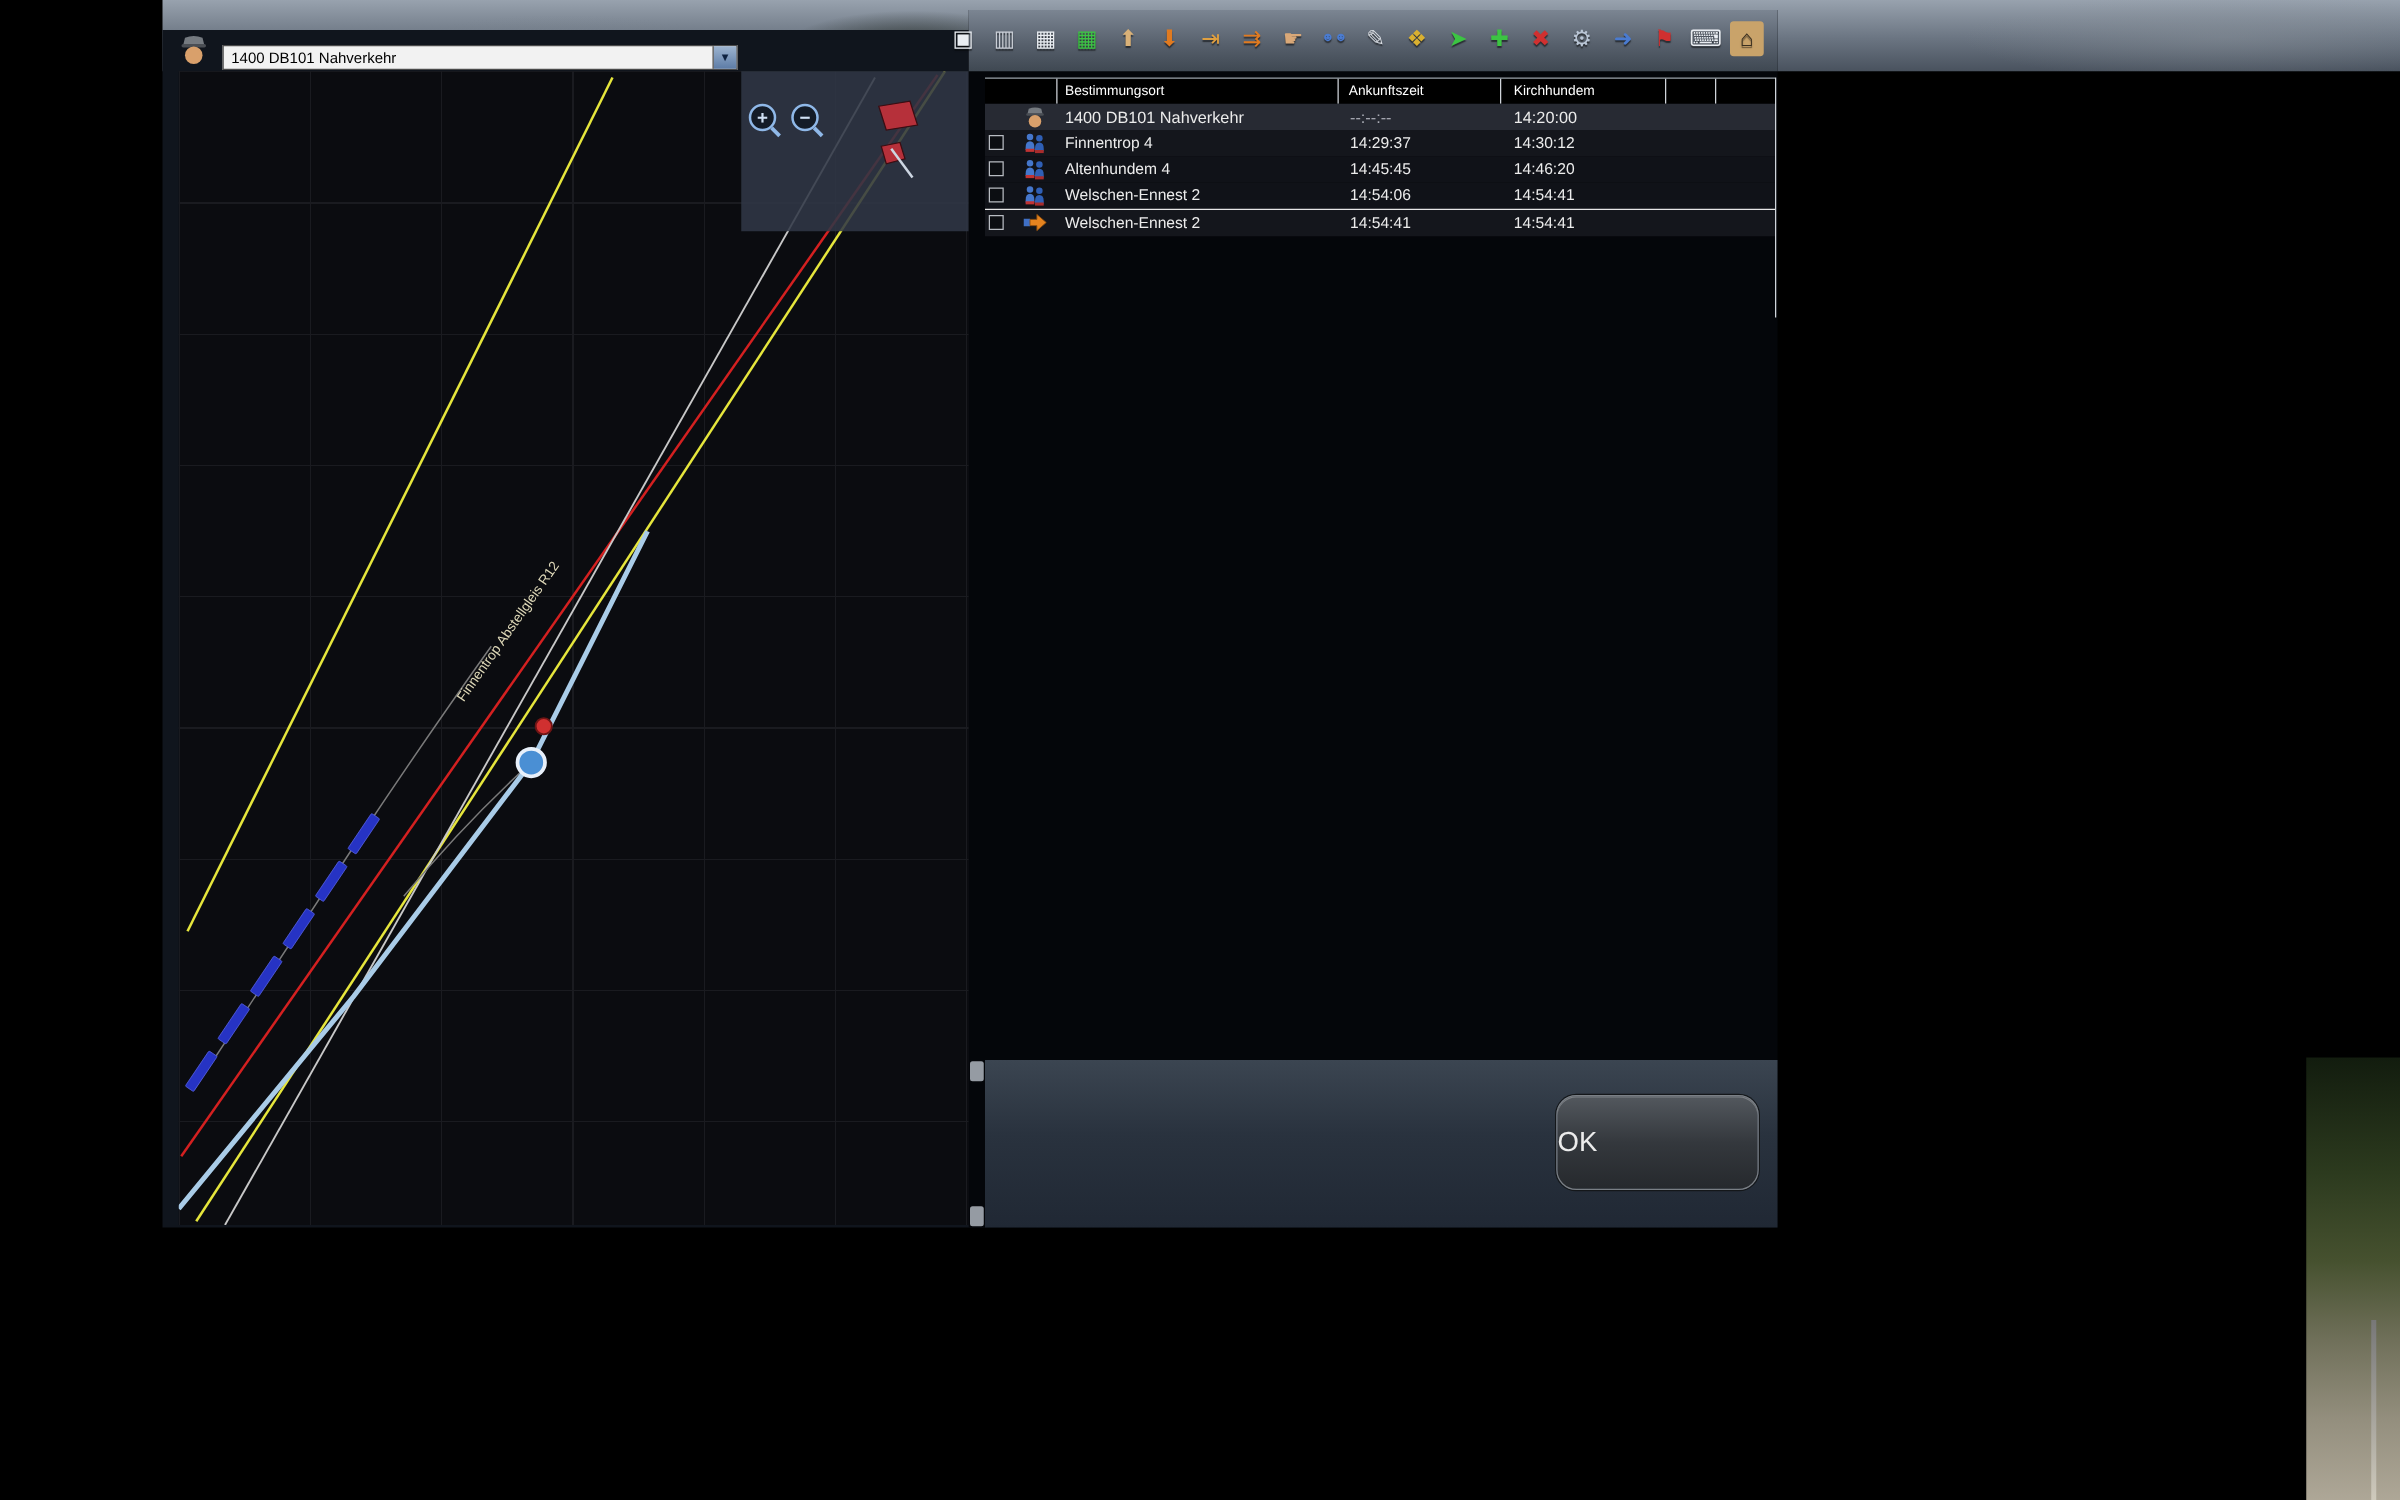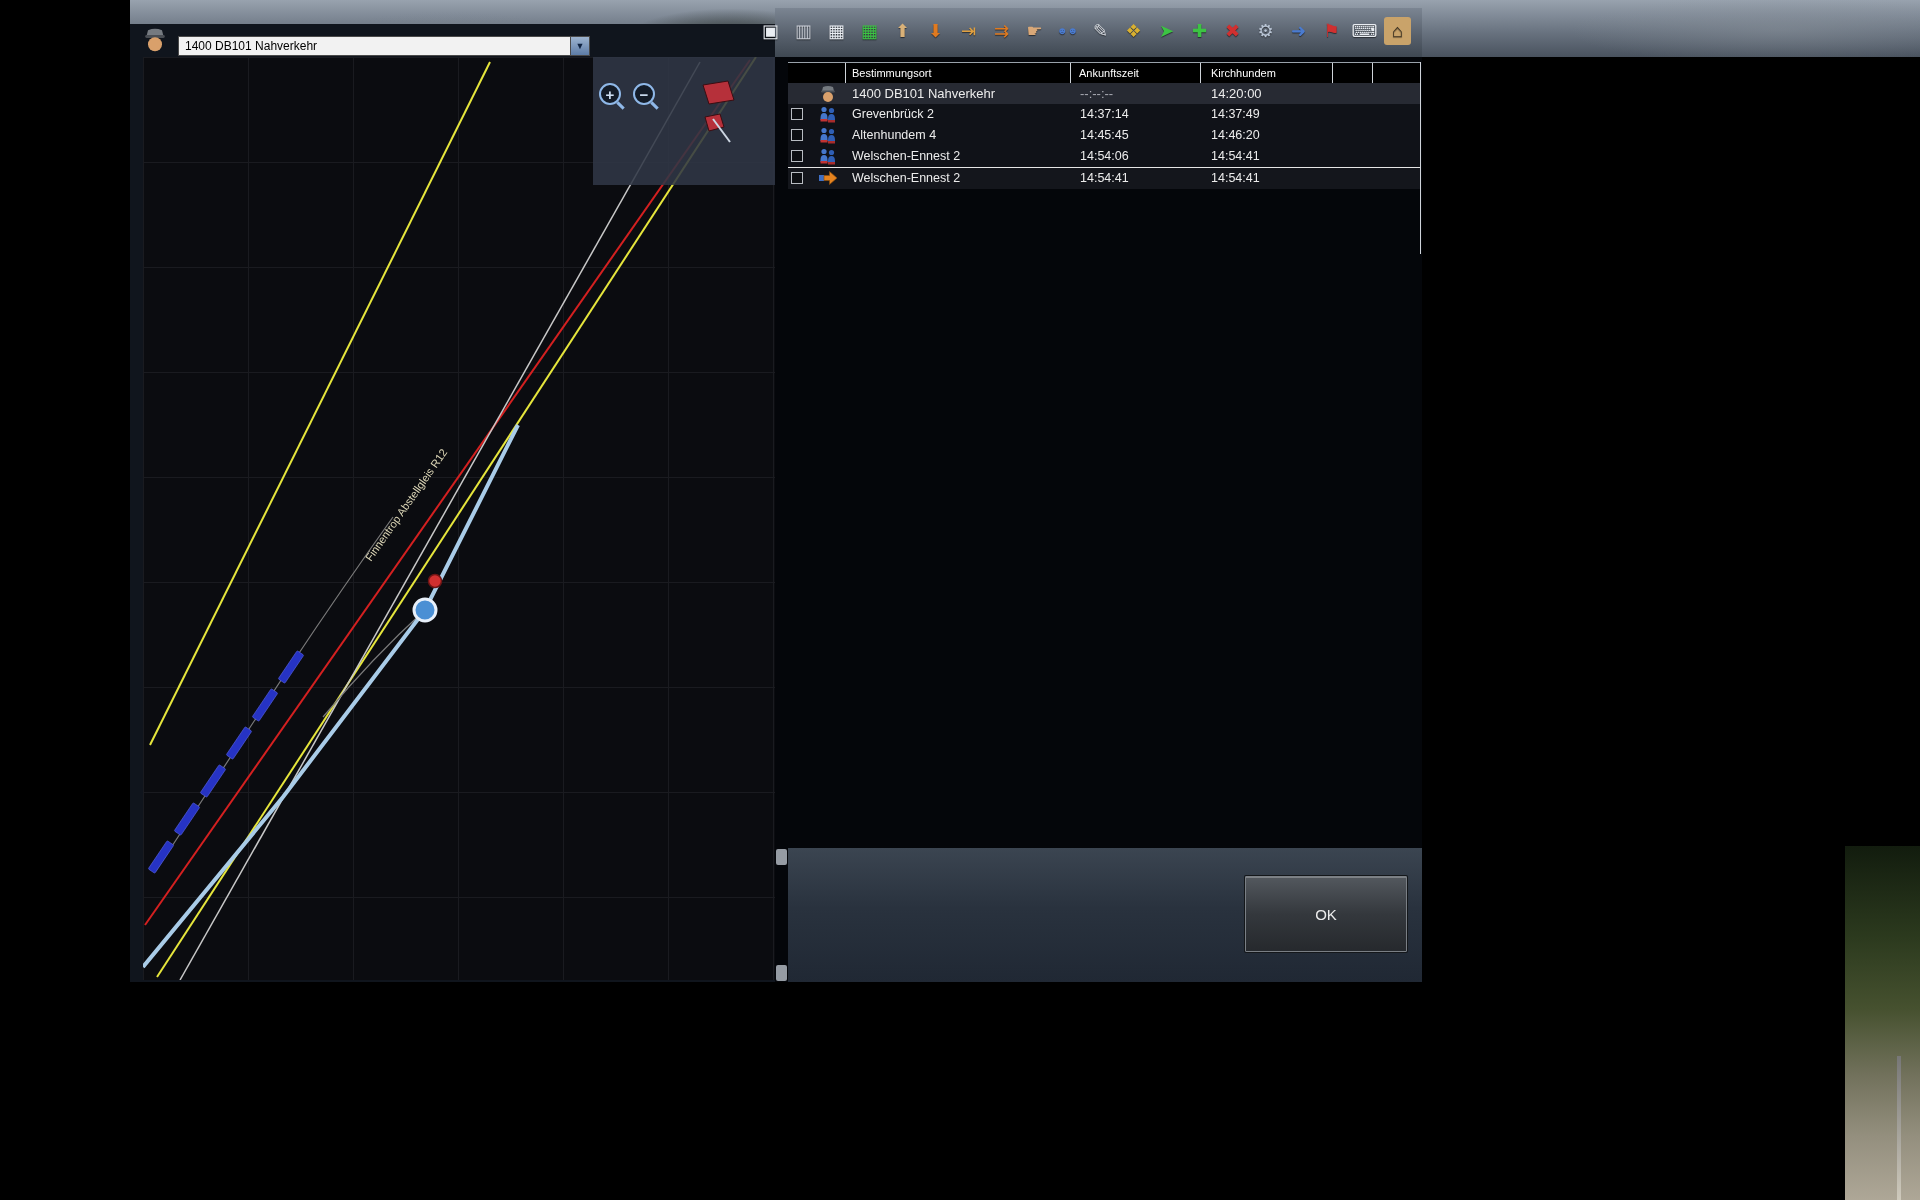"Finnentrop 4" div.t-row { html: none -> <div> <span></span> <span><svg> <circle></circle> <path></path> <rect></rect> <circle></circle> <path></path> <rect></rect> </svg></span> <span>Finnentrop 4</span> <span>14:29:37</span> <span>14:30:12</span> </div> }
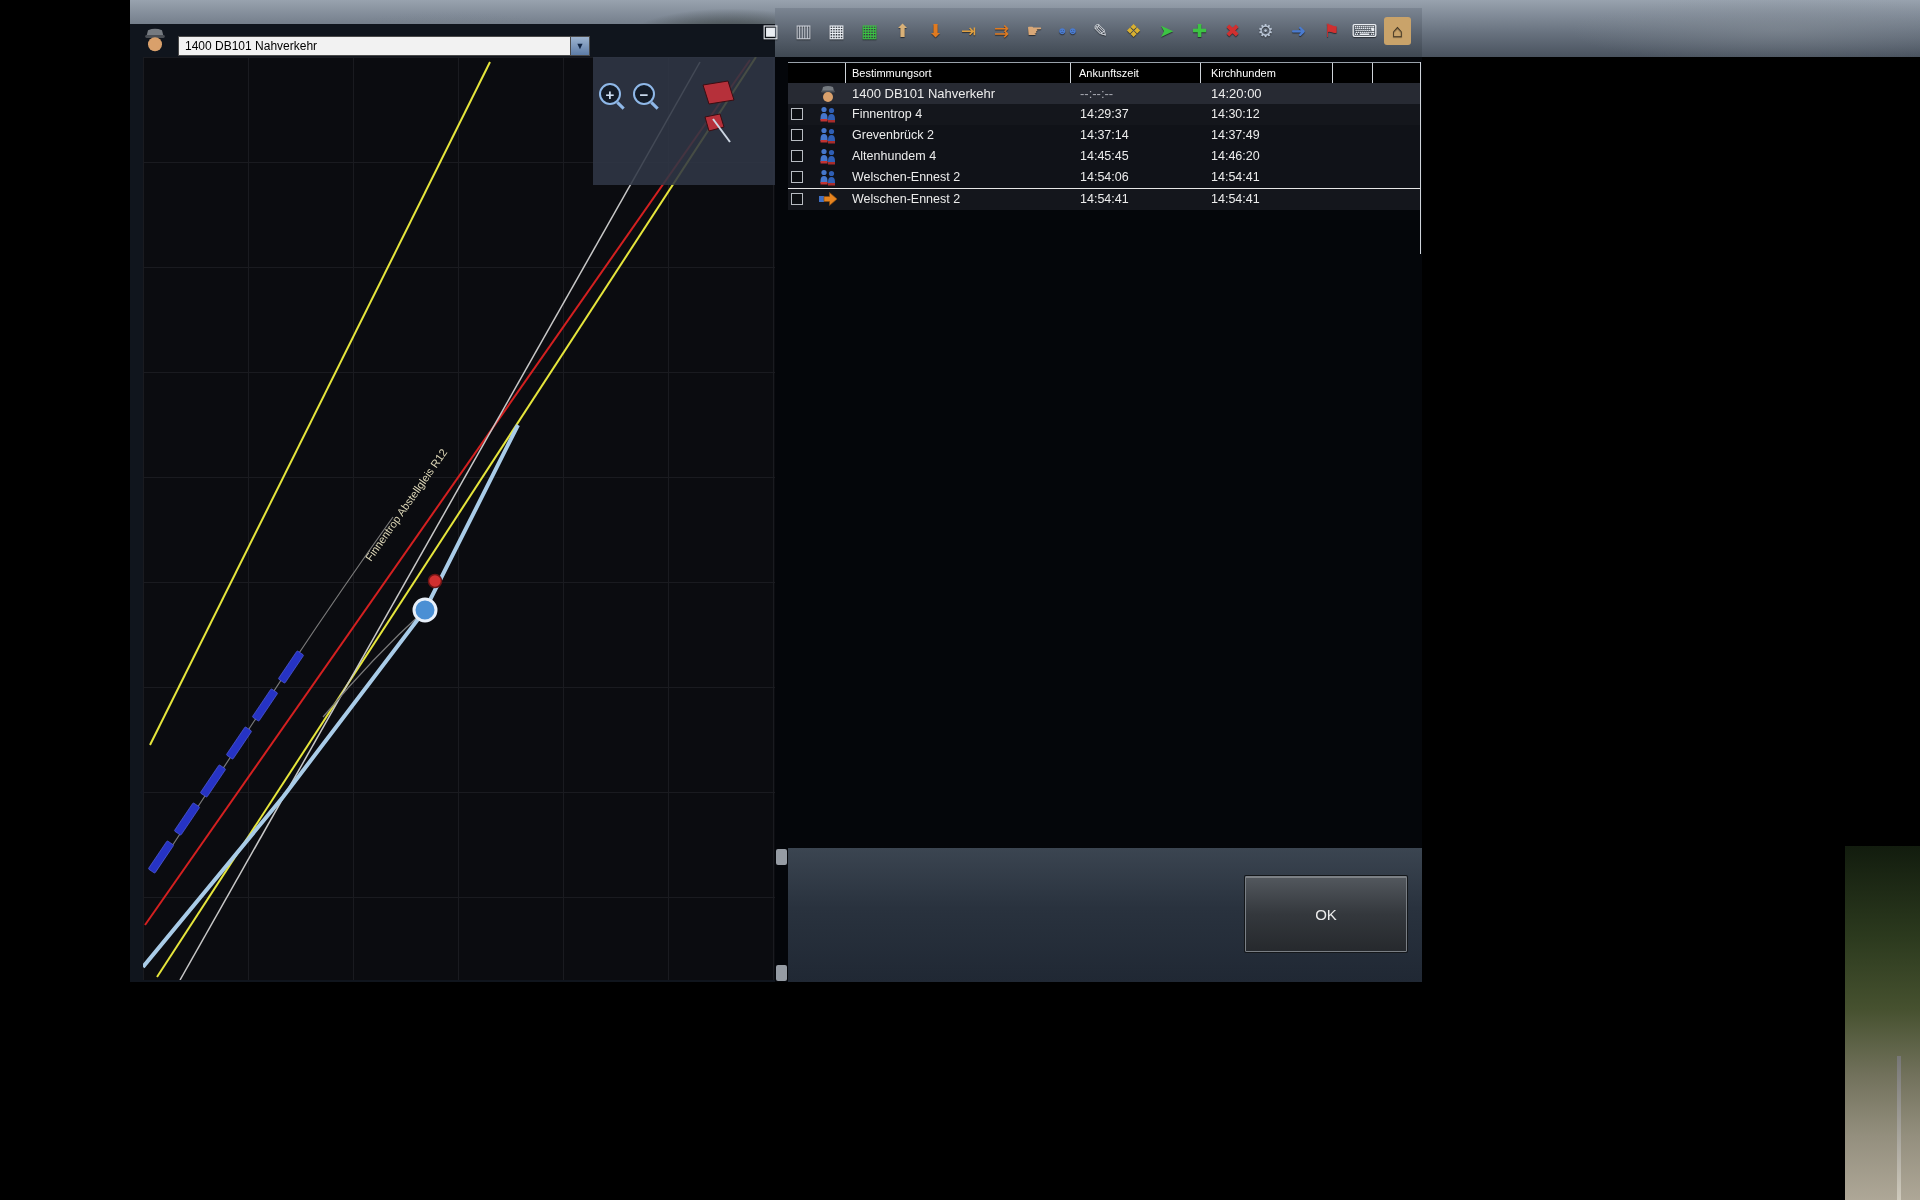"Grevenbrück 2" div.t-row { html: <div> <span></span> <span><svg> <circle></circle> <path></path> <rect></rect> <circle></circle> <path></path> <rect></rect> </svg></span> <span>Grevenbrück 2</span> <span>14:37:14</span> <span>14:37:49</span> </div> -> none }
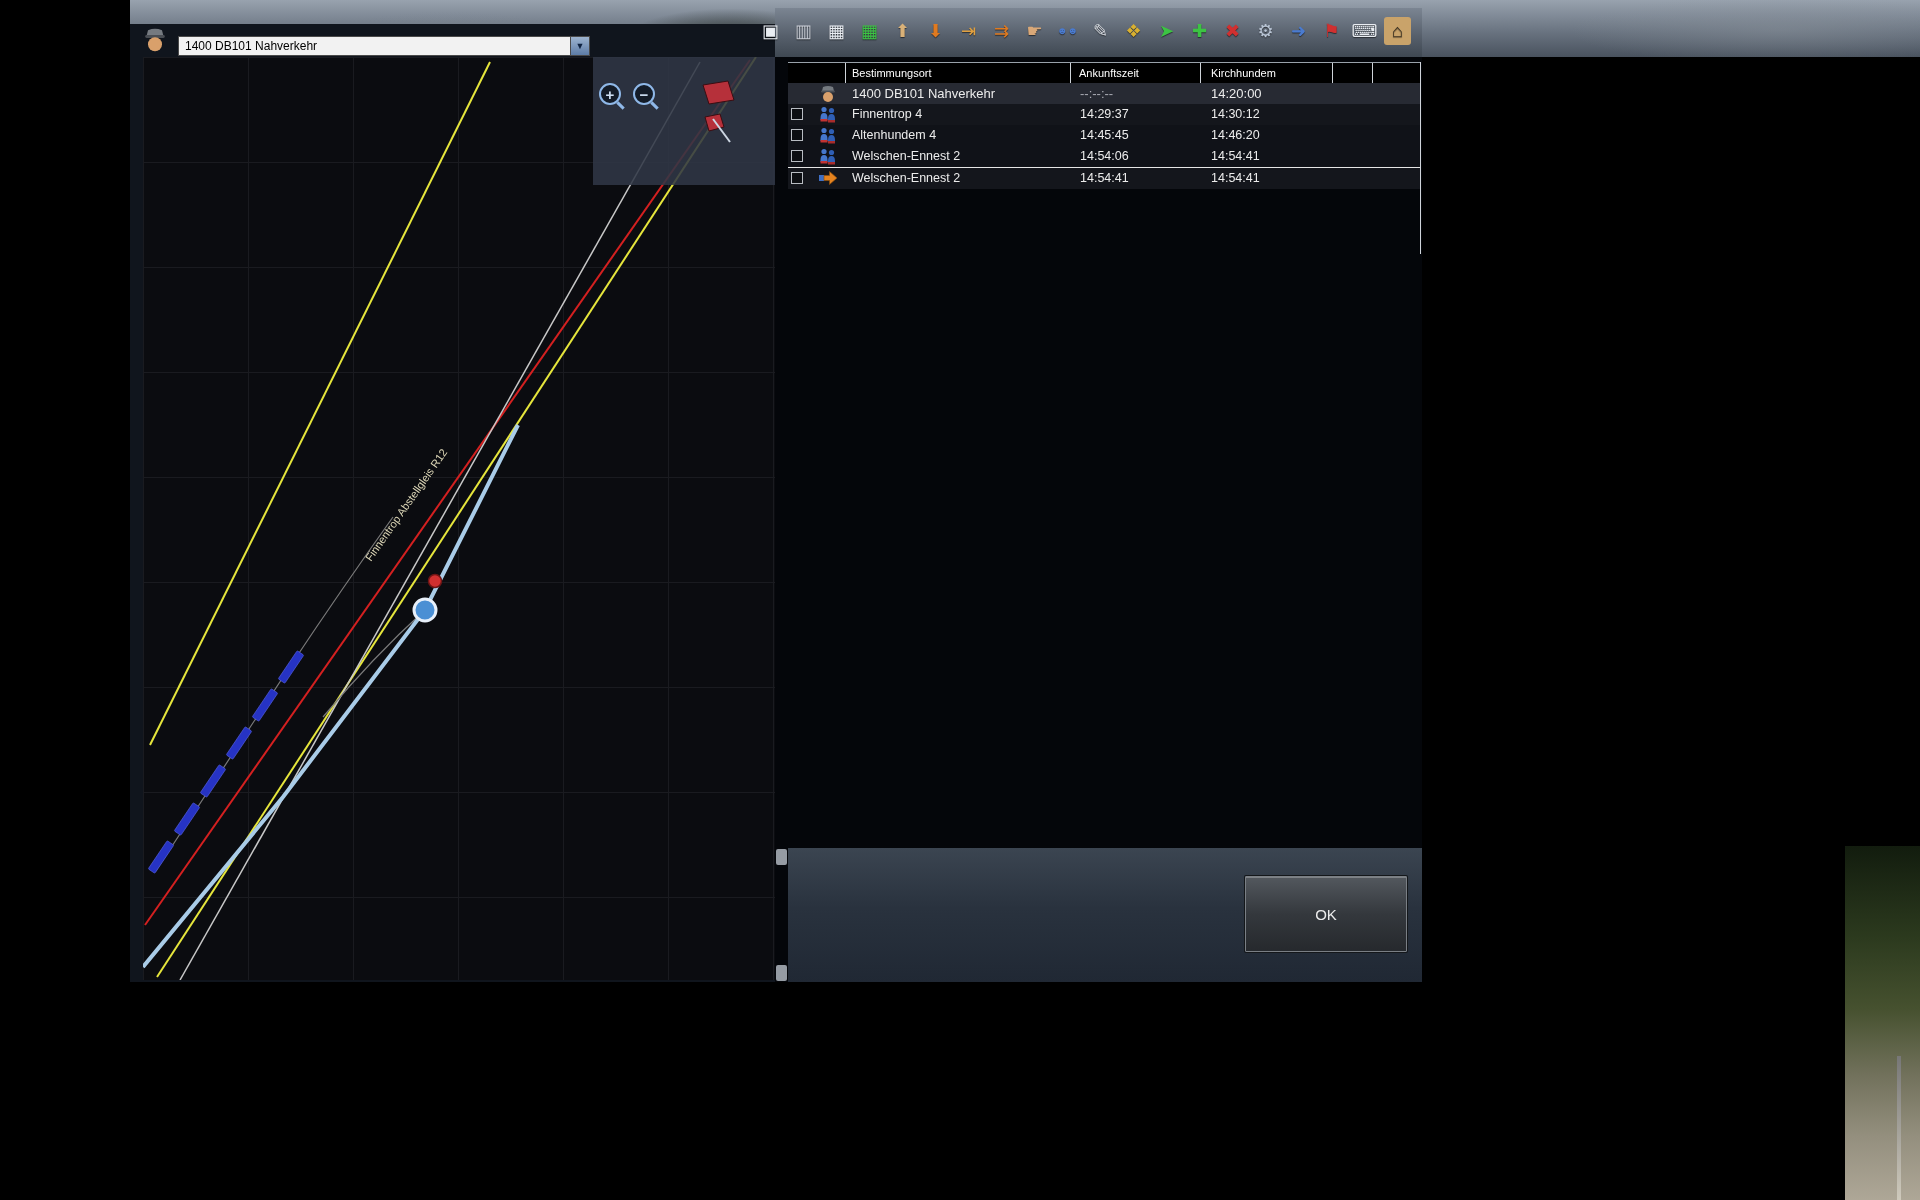"OK" .ok-button { border-radius: 1px -> 16px; font-size: 15px -> 22px; justify-content: center -> none }
